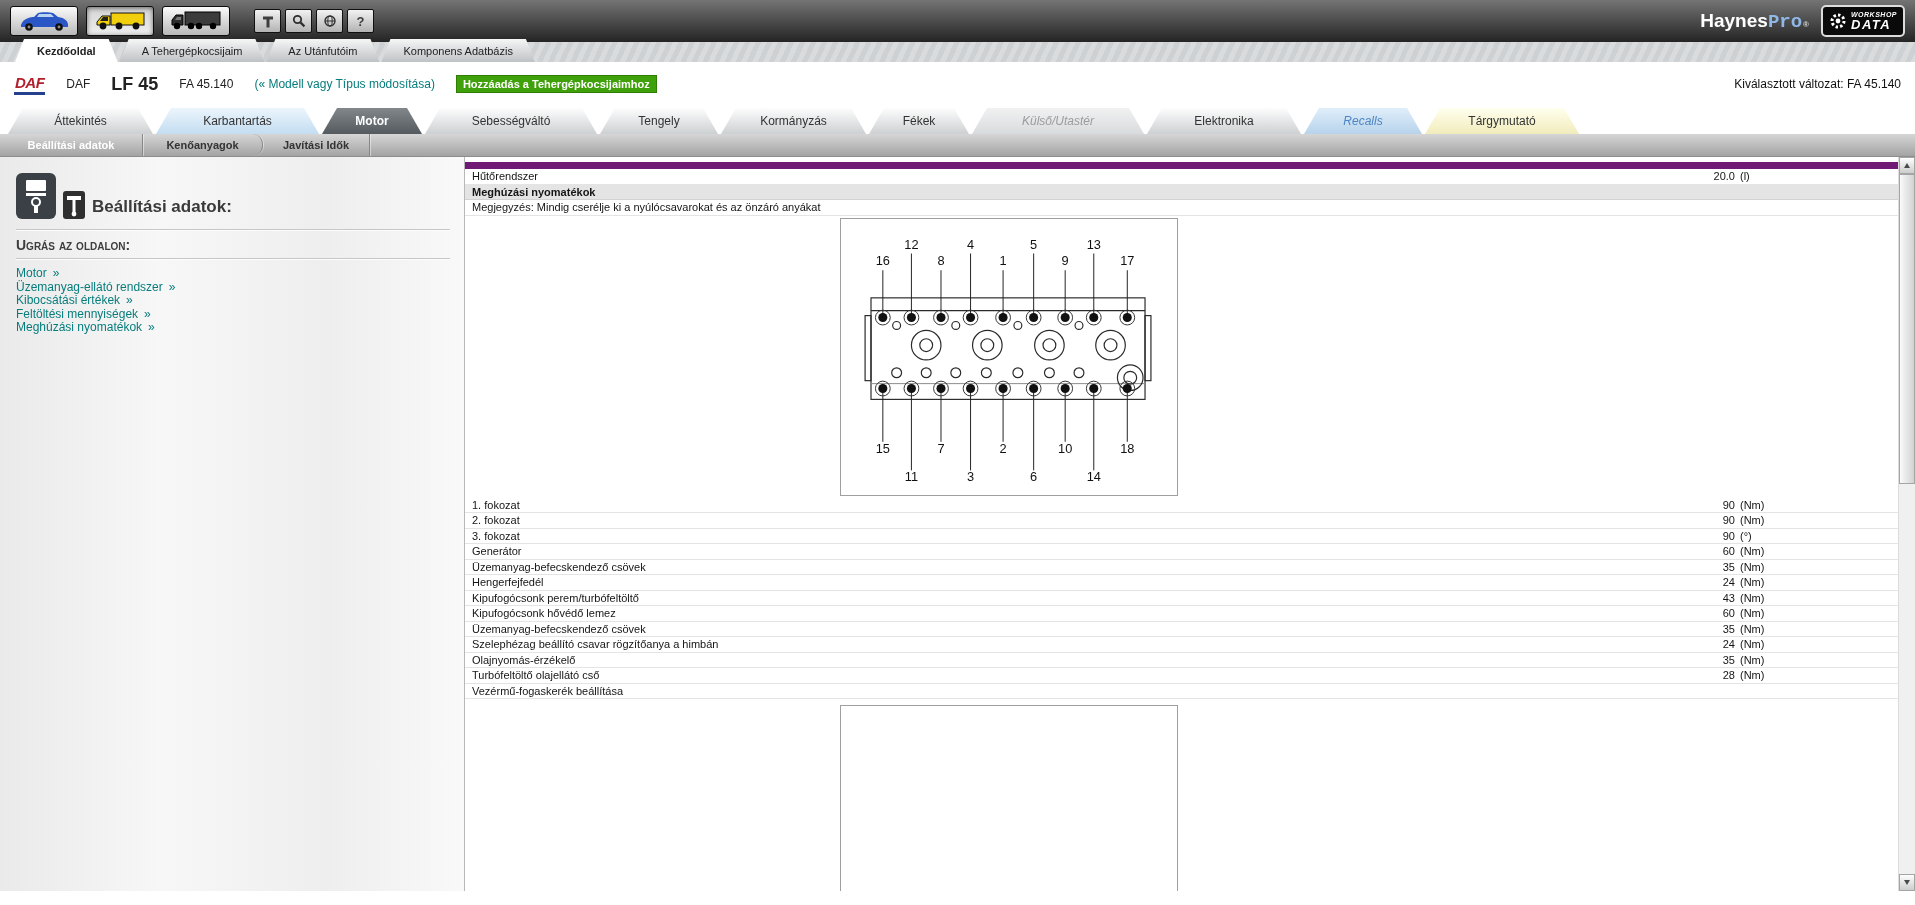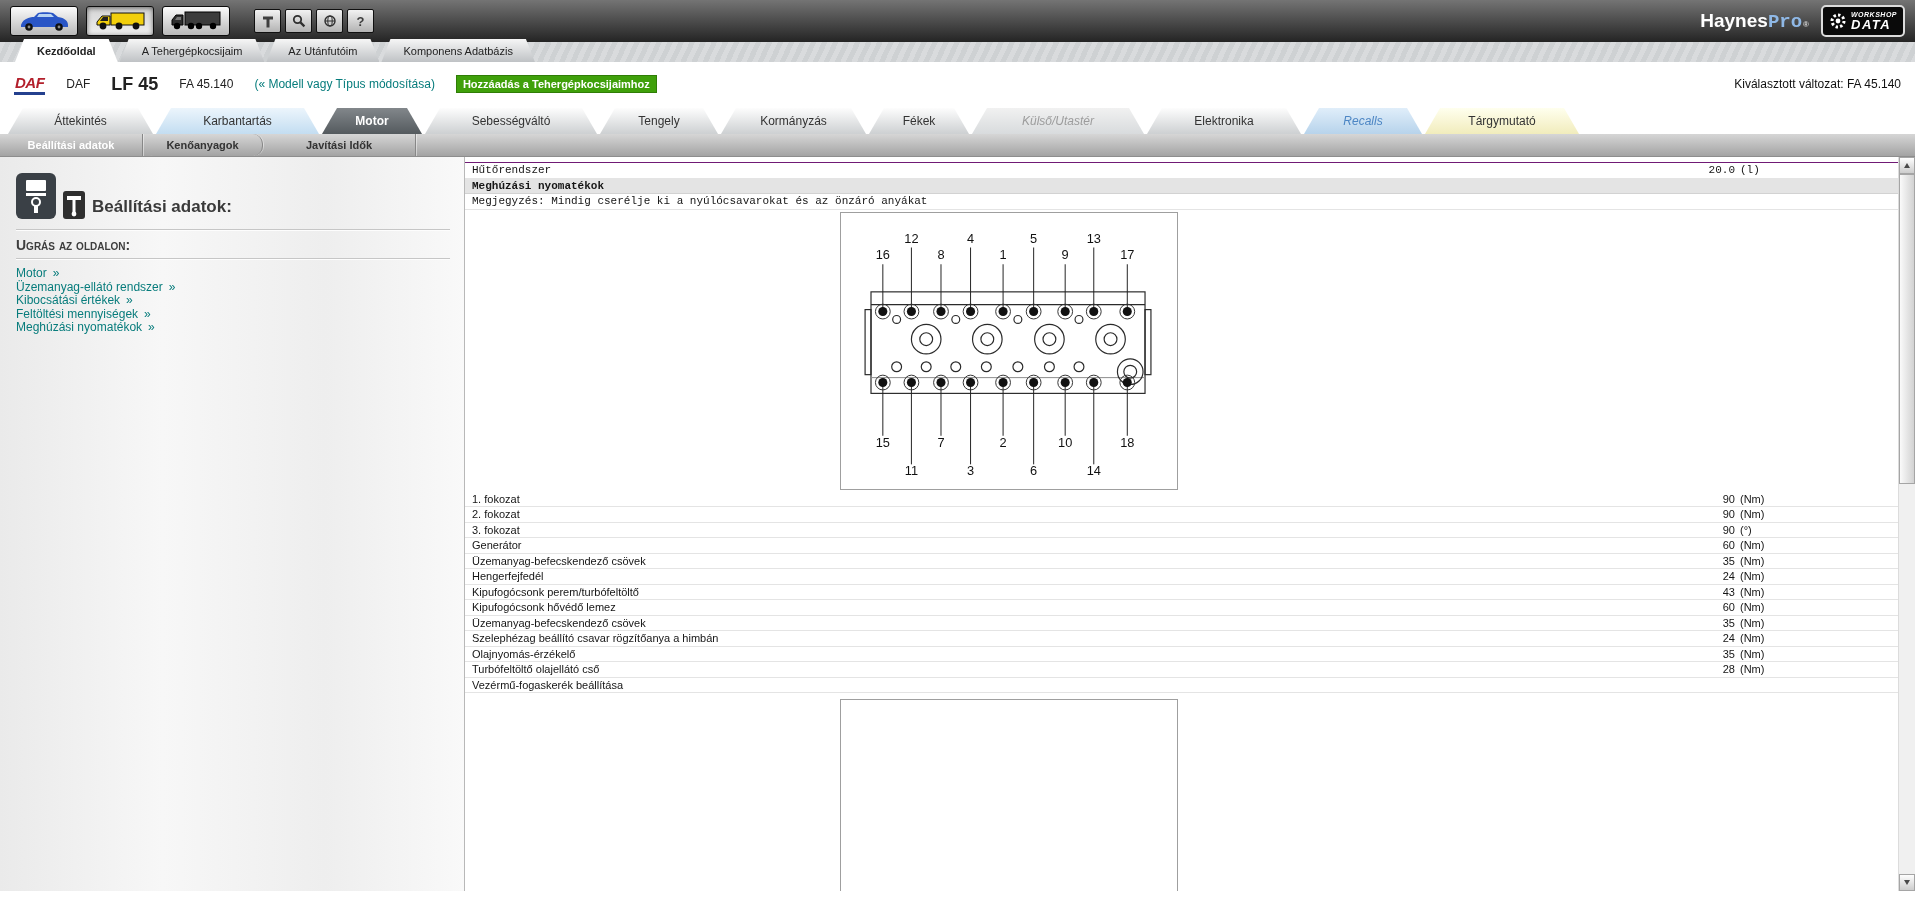"Javítási Idők" .stab:nth-of-type(3) { width: 153px -> 107px }
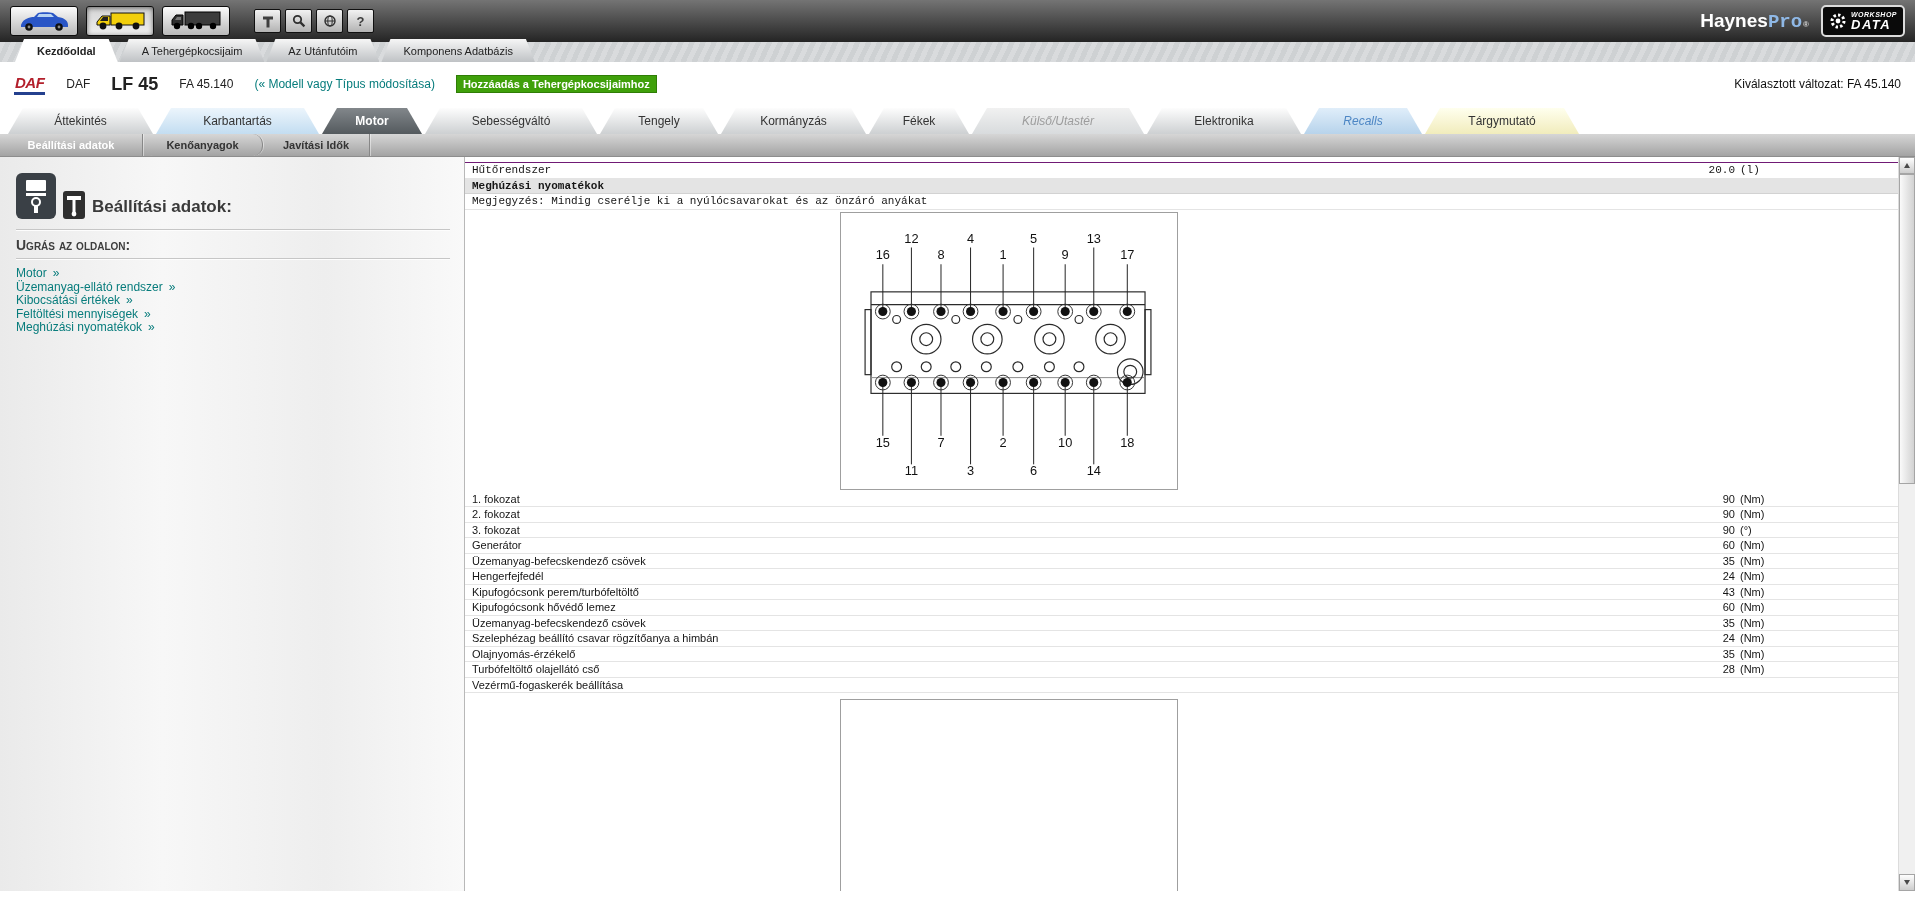"Hűtőrendszer" .ttable.first { border-top: 1px solid #701a75 -> 7px solid #701a75; font-family: Liberation Mono, monospace -> none }
